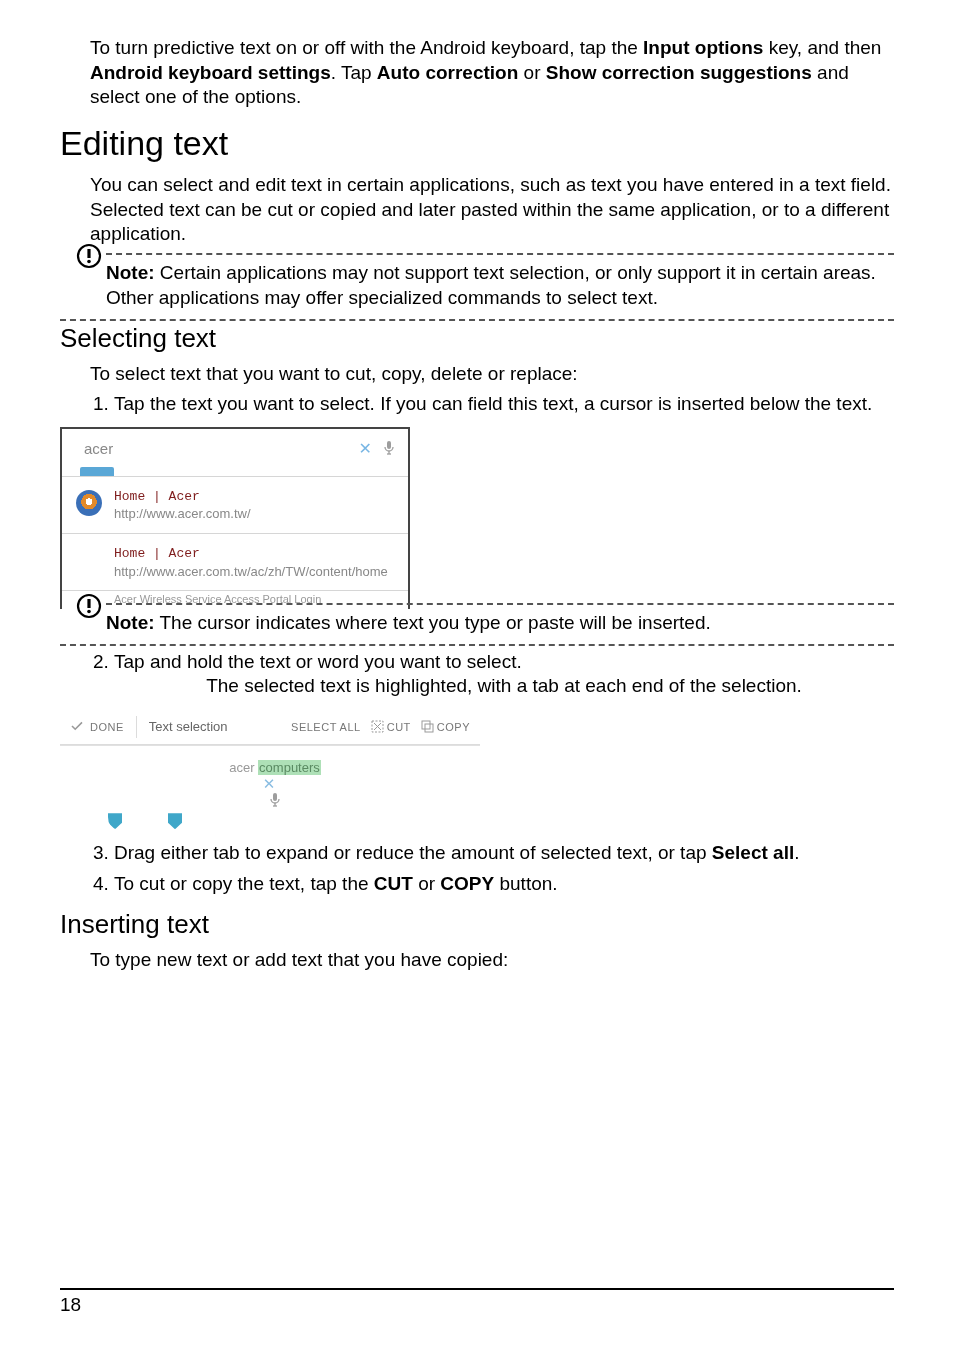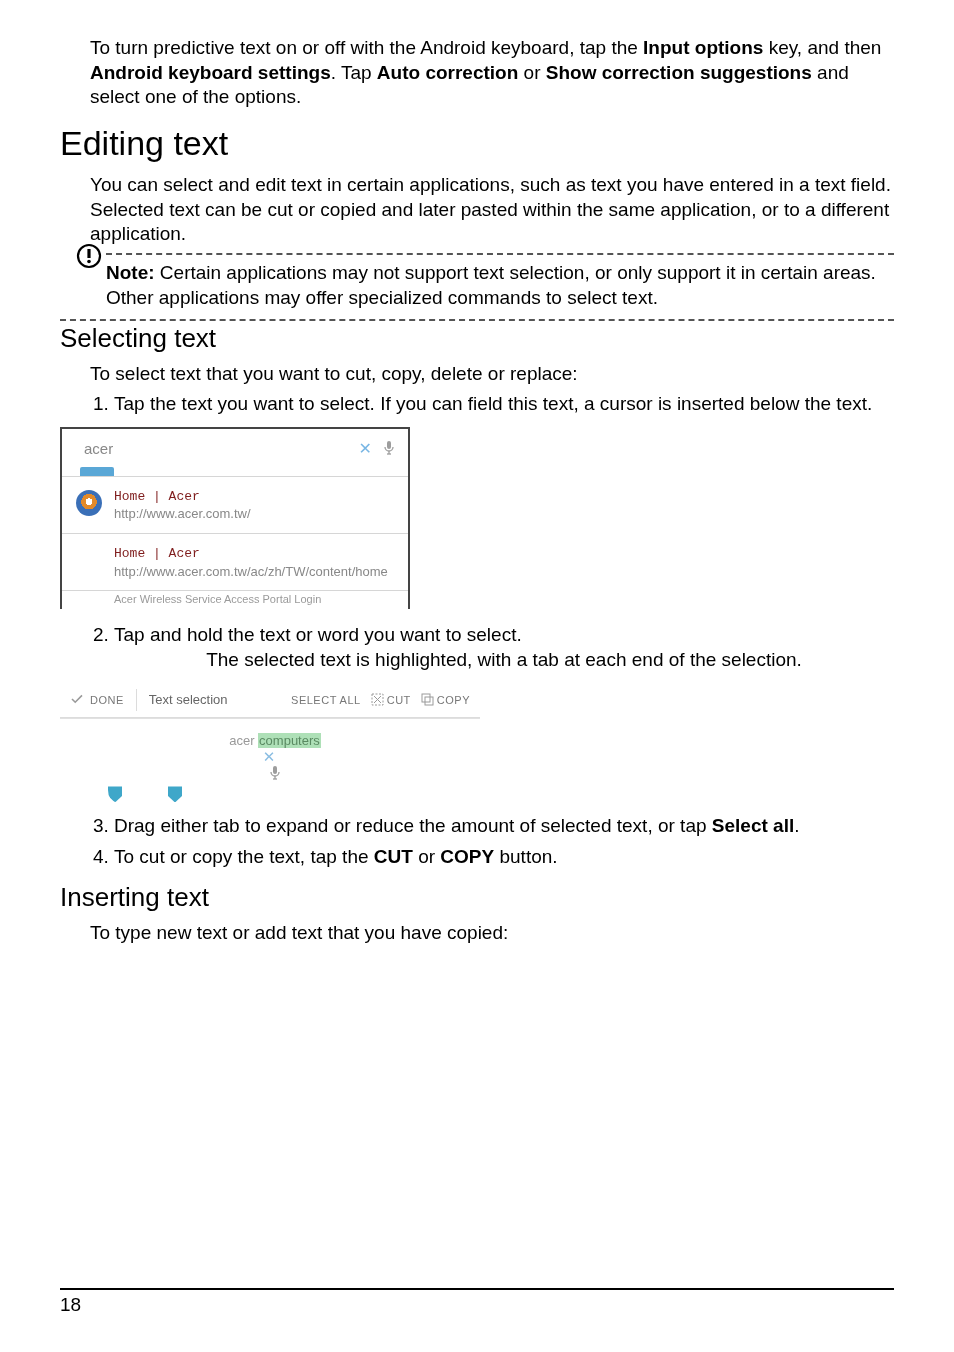"Note: The cursor indicates where" div.note-block { html: none -> <div> <div></div> <span> <svg> <circle></circle> <rect></rect> <circle></circle> </svg> </span> <p> <span>Note:</span><span> The cursor indicates where text you type or paste will be inserted.</span> </p> <div></div> </div> }
